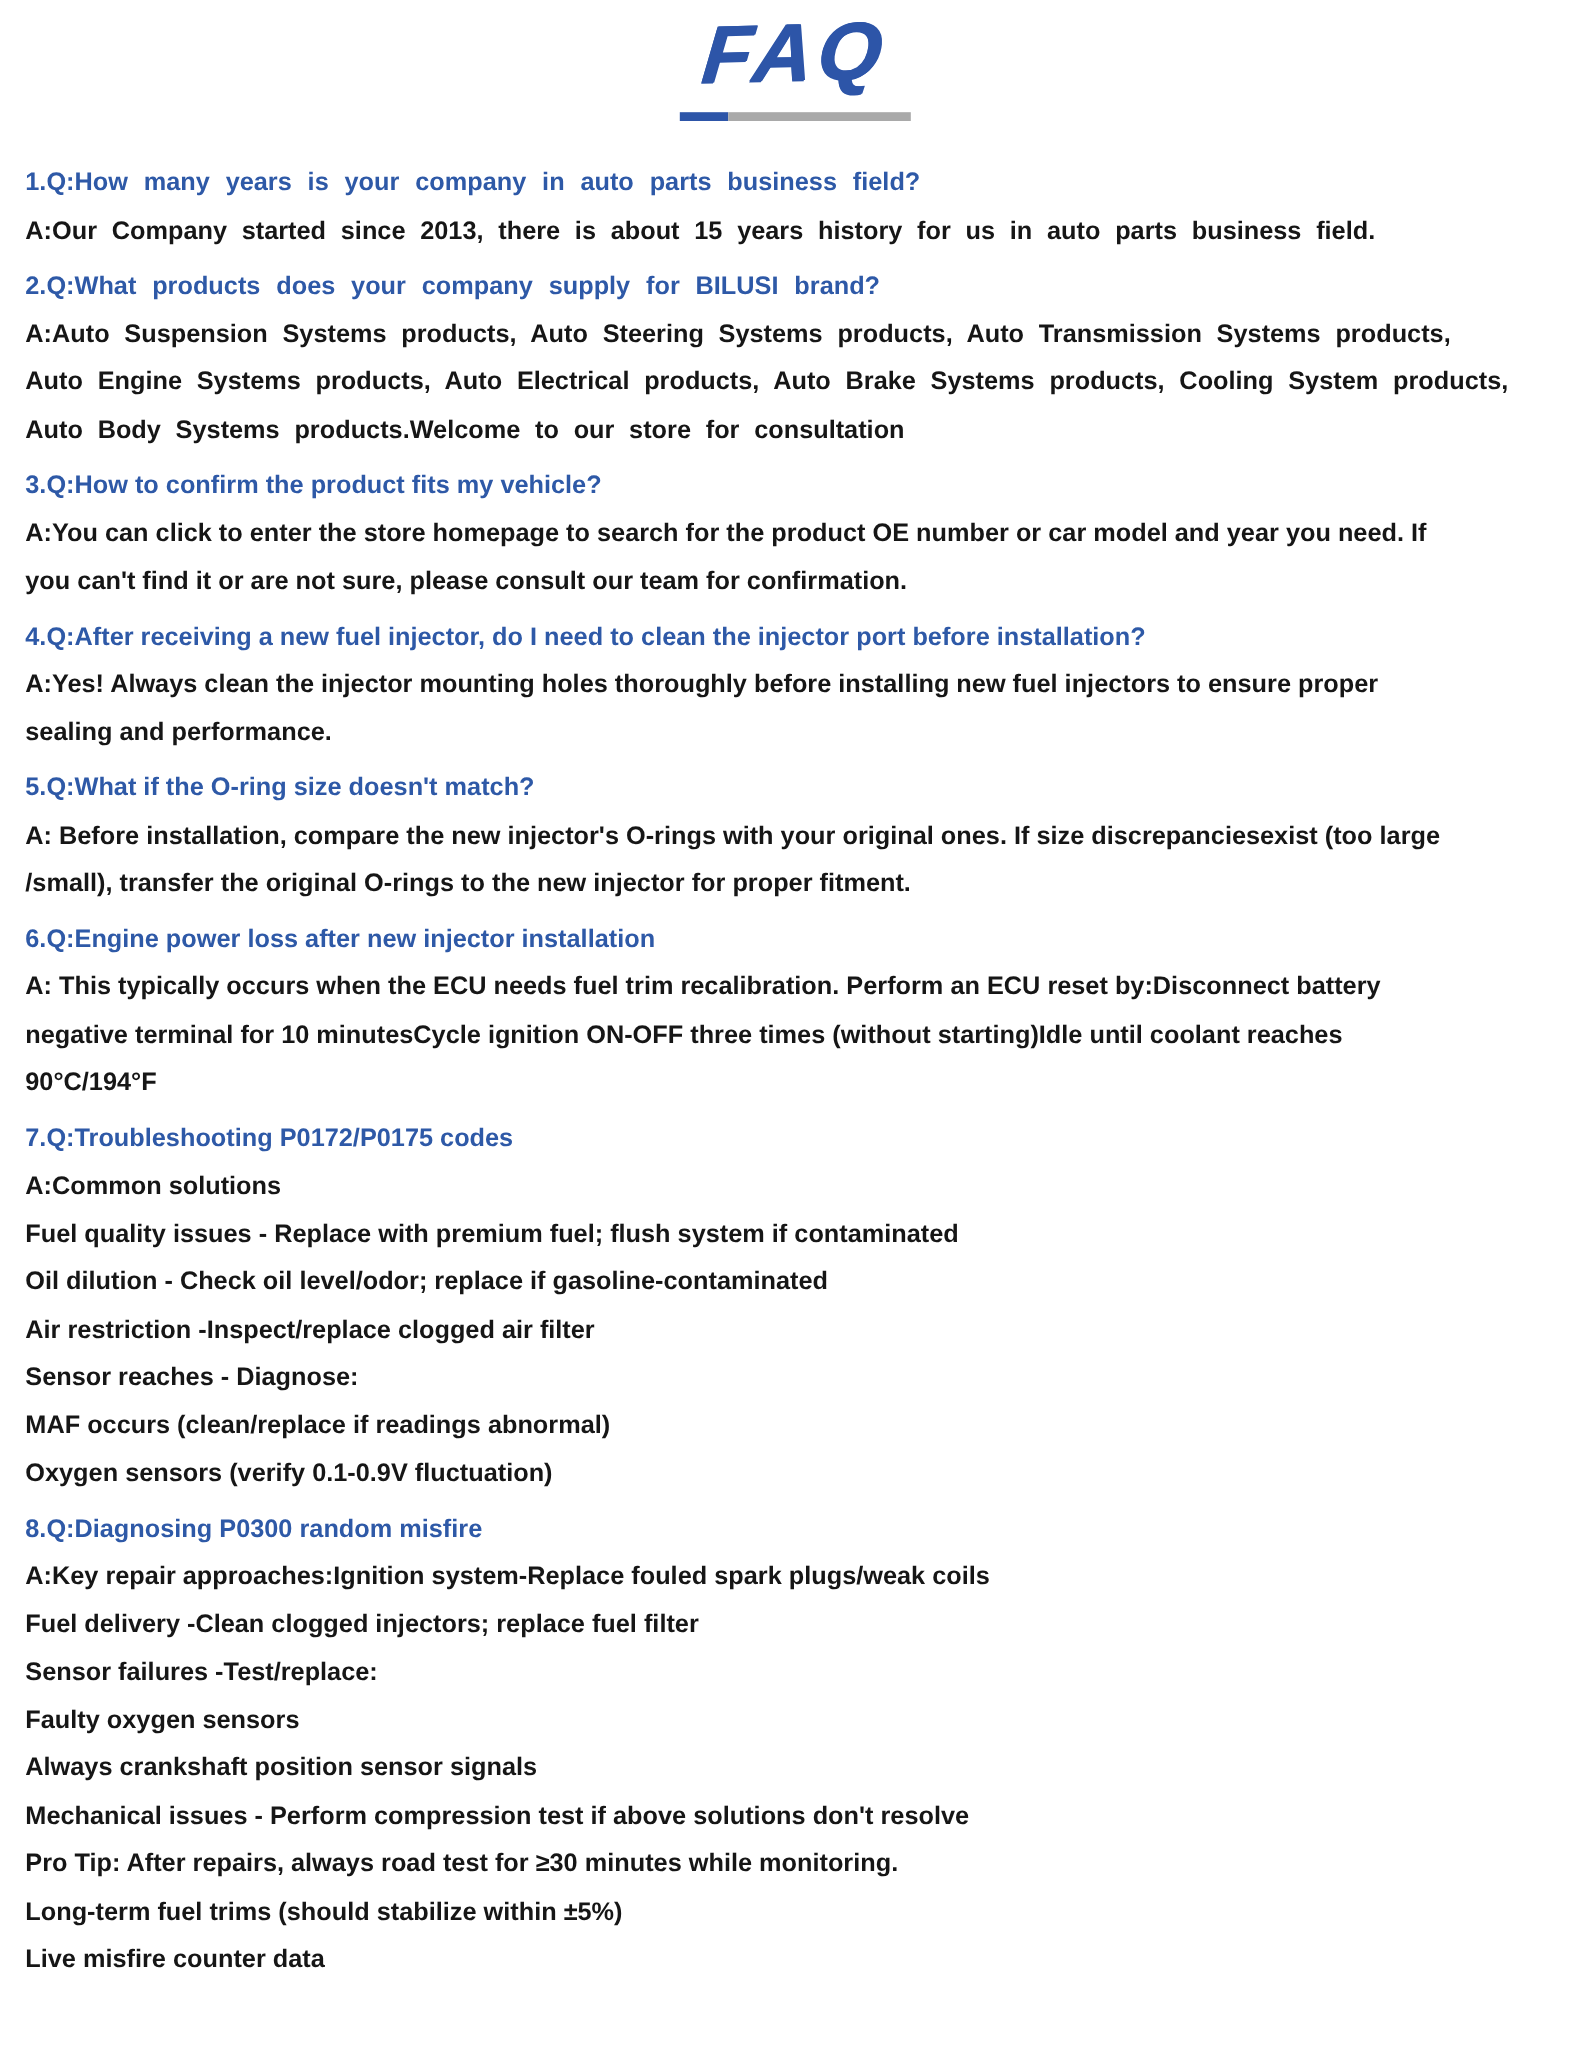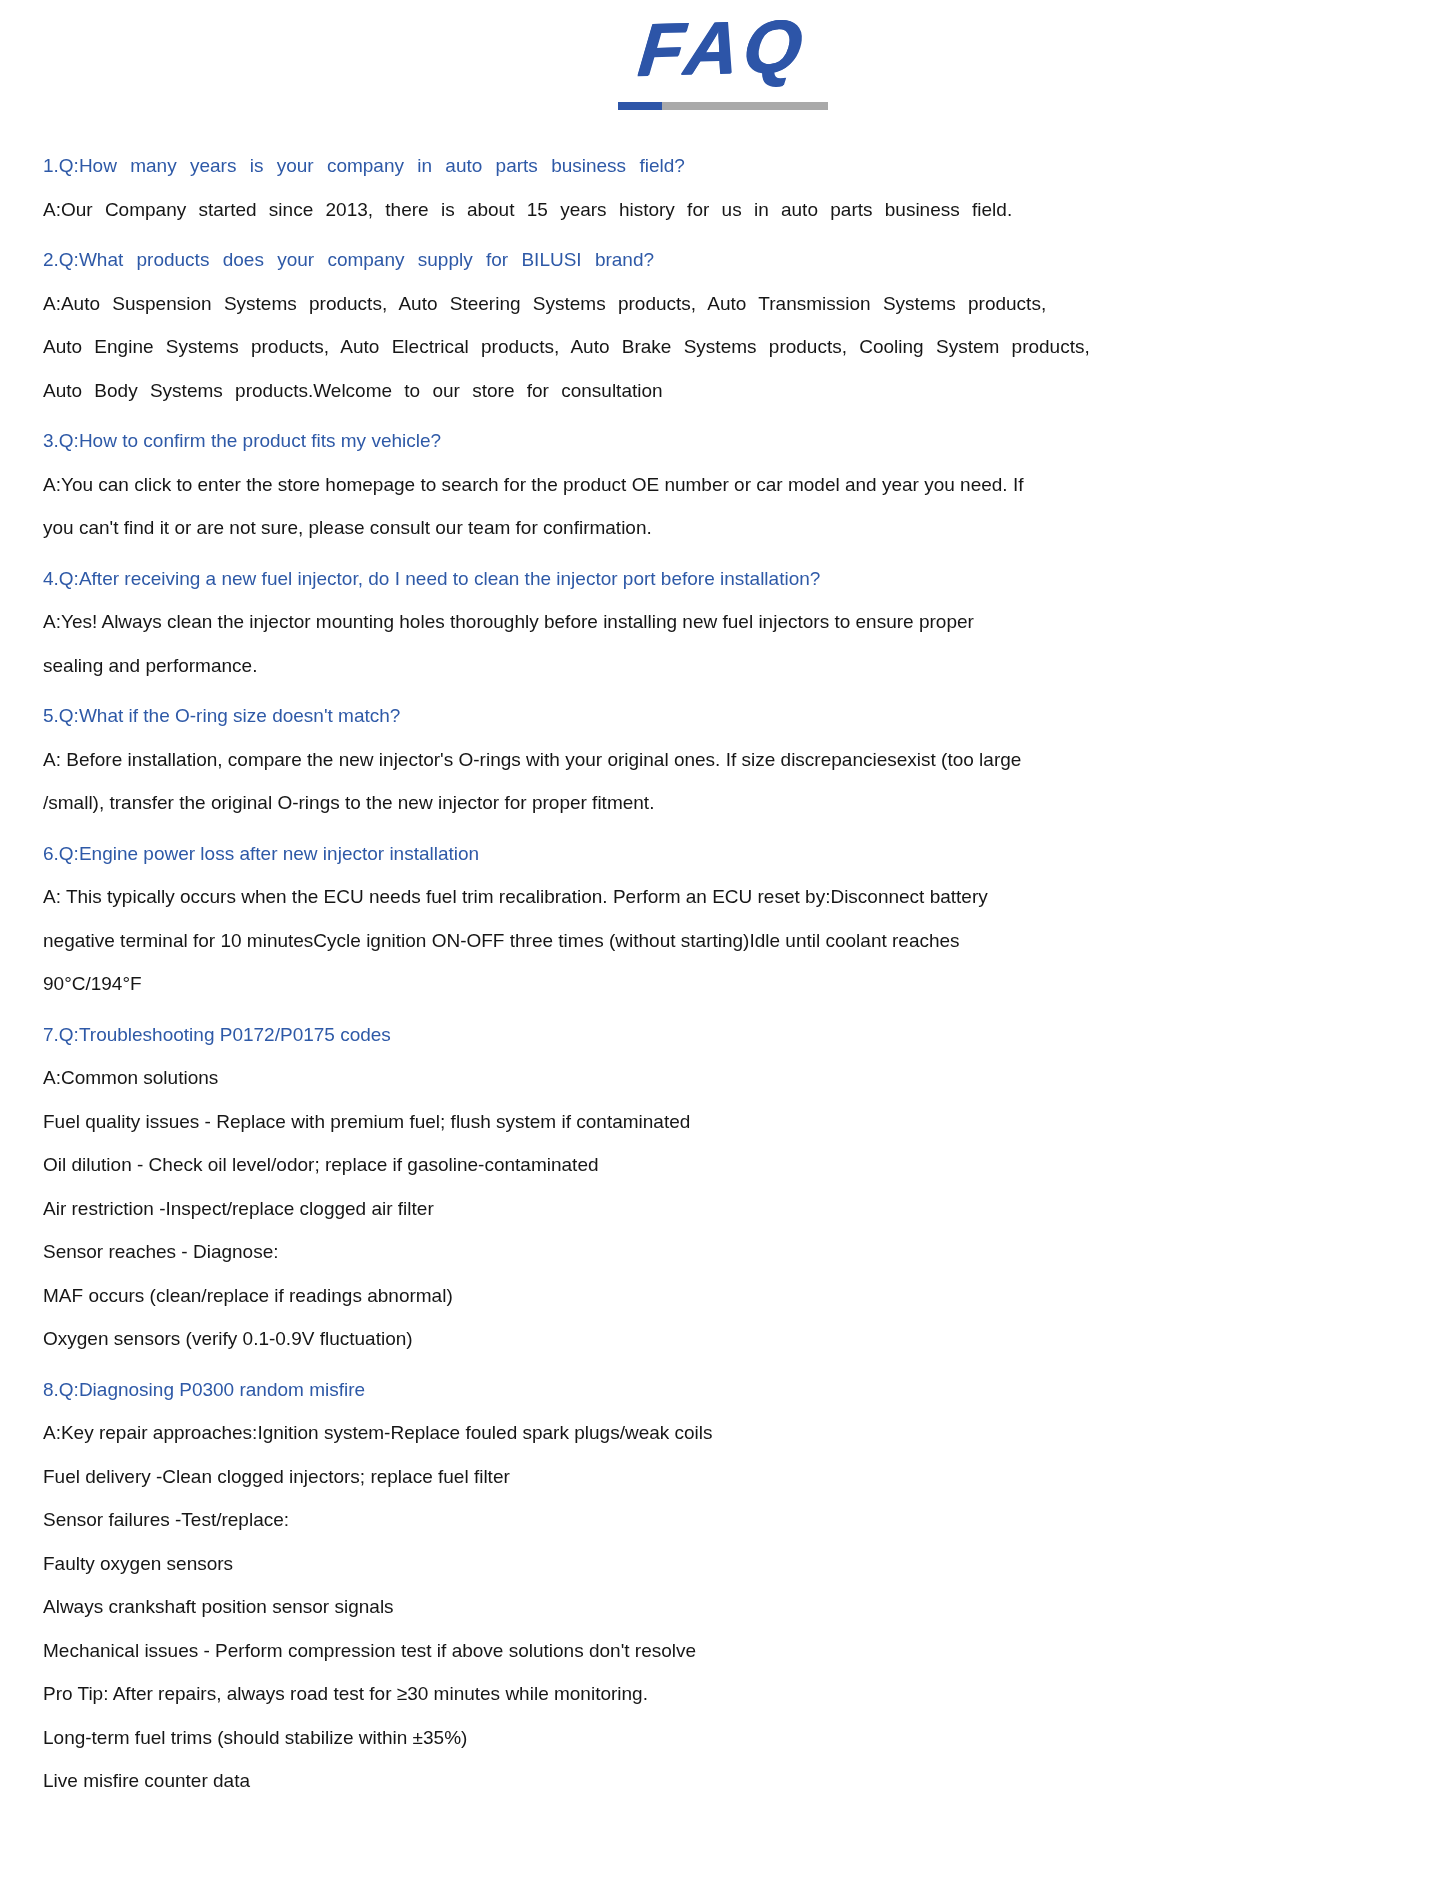"1.Q:How many years is your" .q-line, .a-line { font-size: 19px -> 23px; font-weight: normal -> bold; margin-left: 20px -> none }
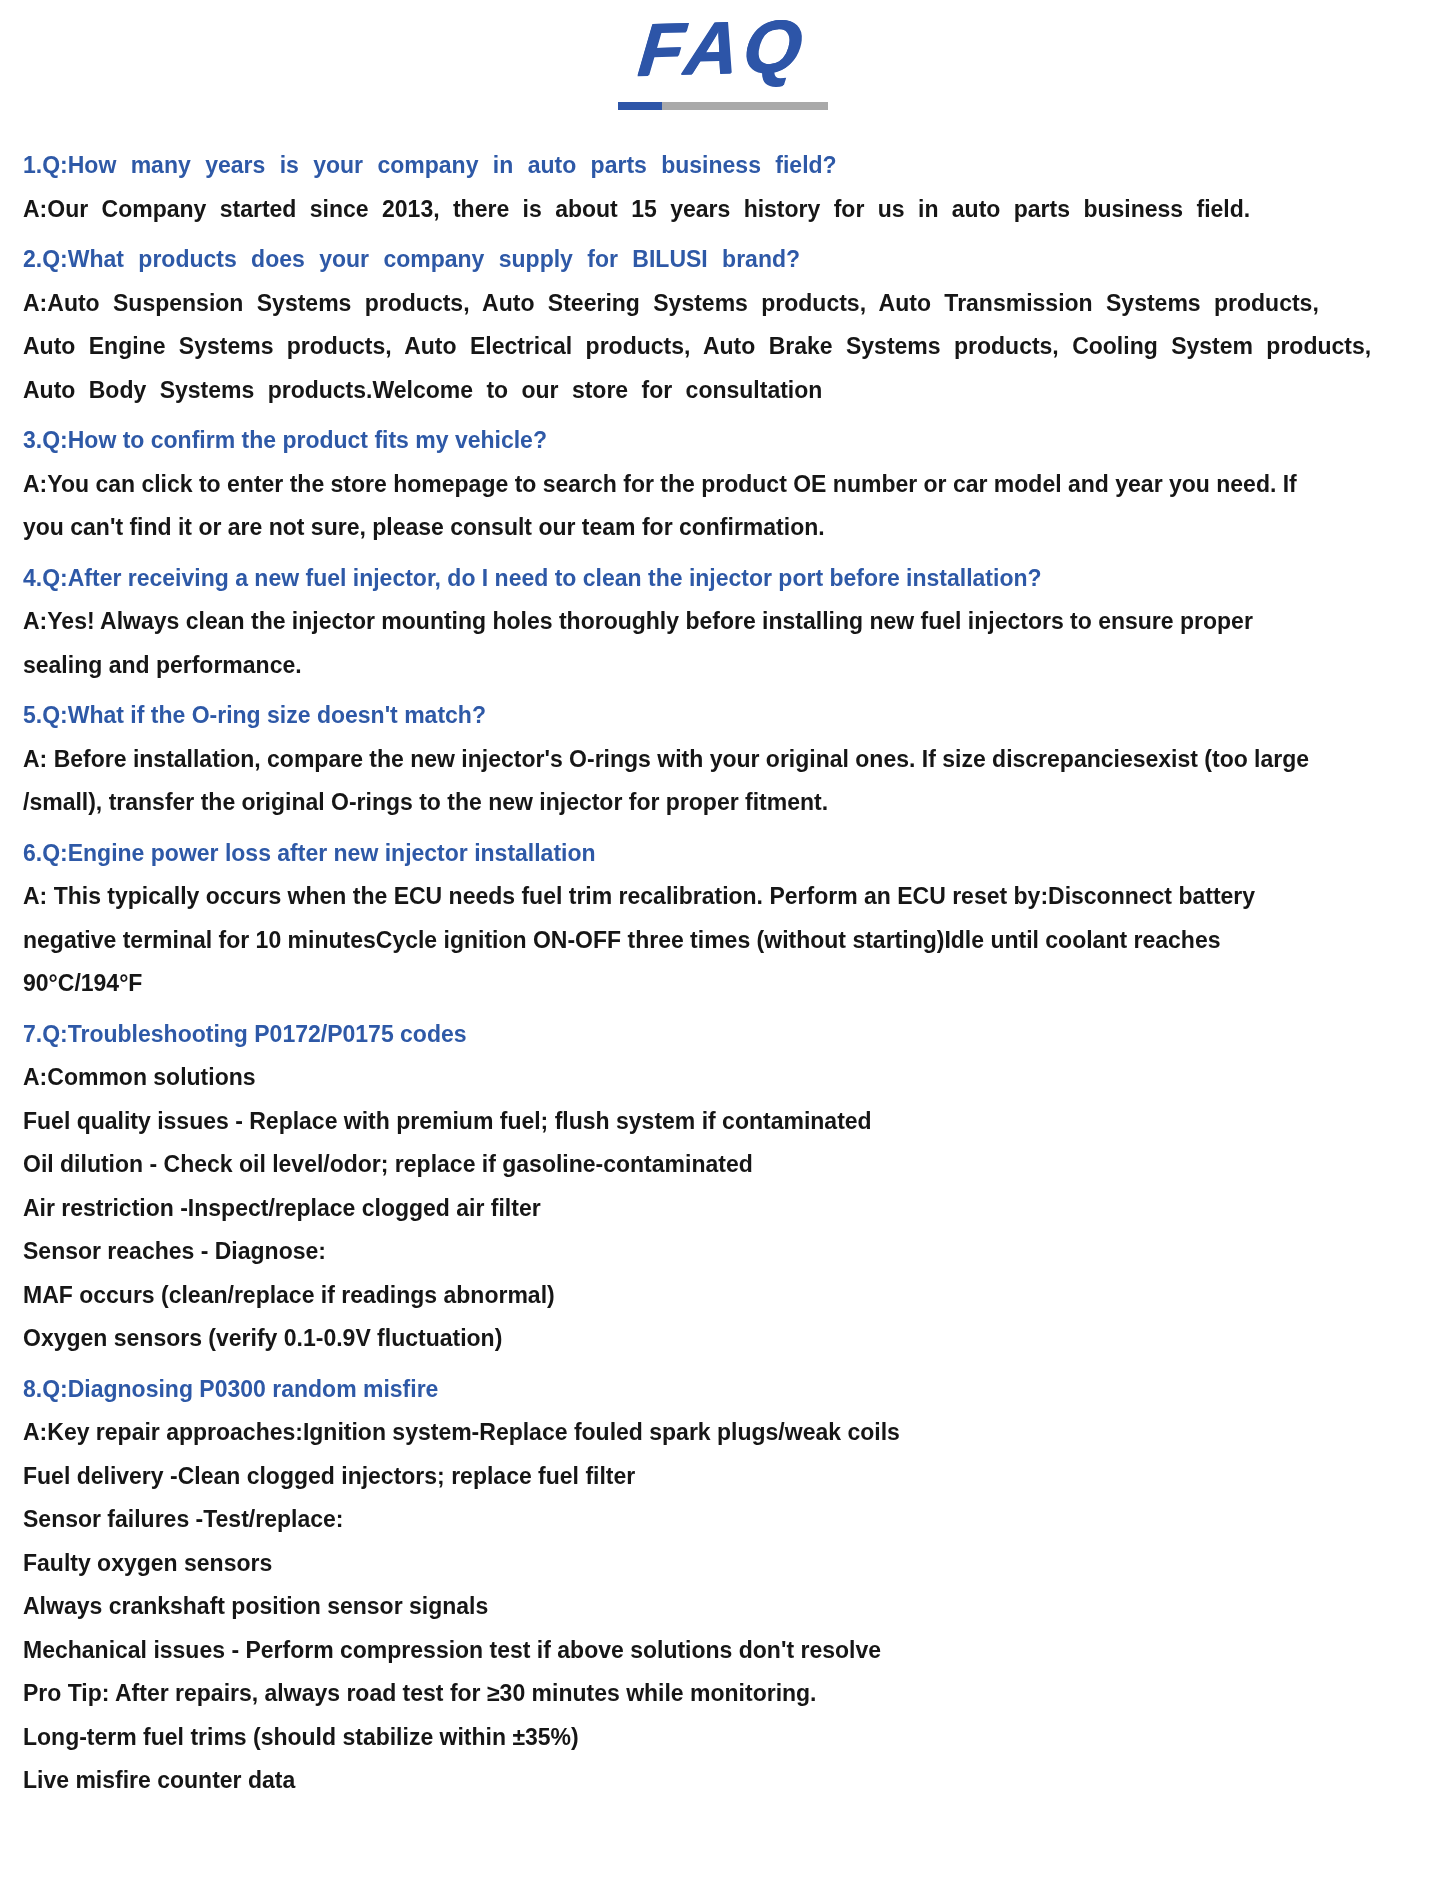"Long-term fuel trims (should stabilize" div.a-line { text: 35% -> 5% }
